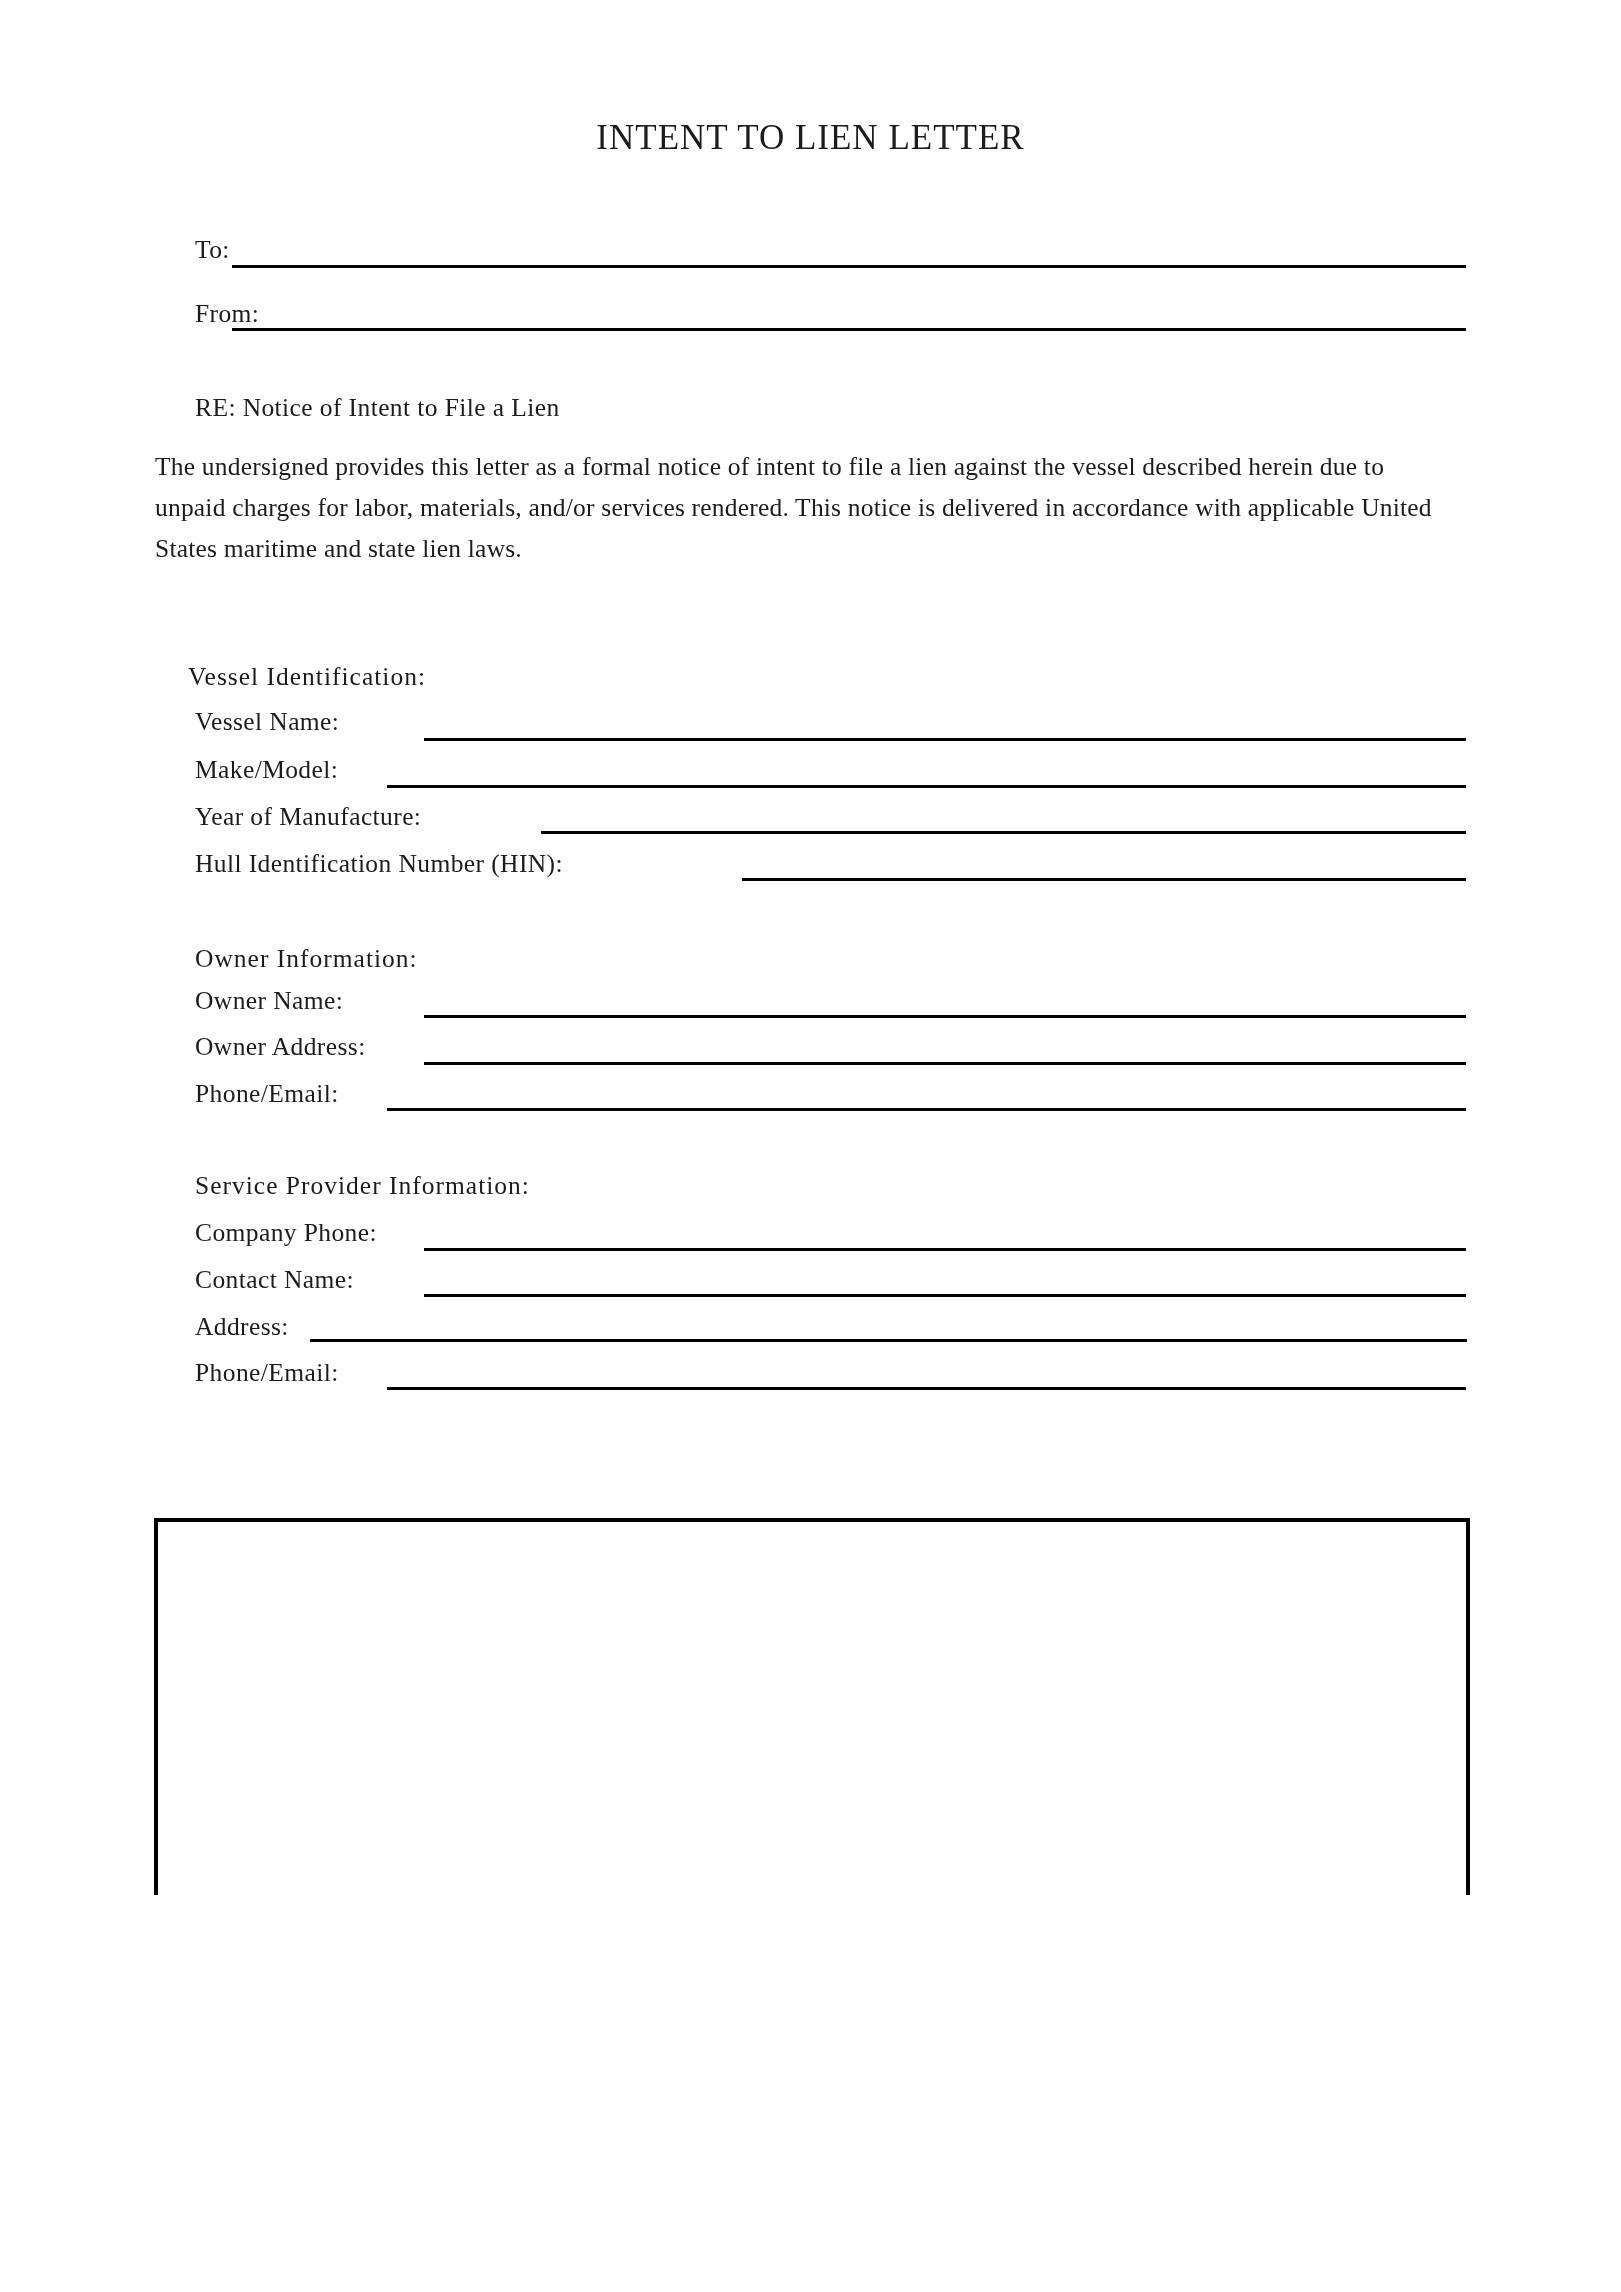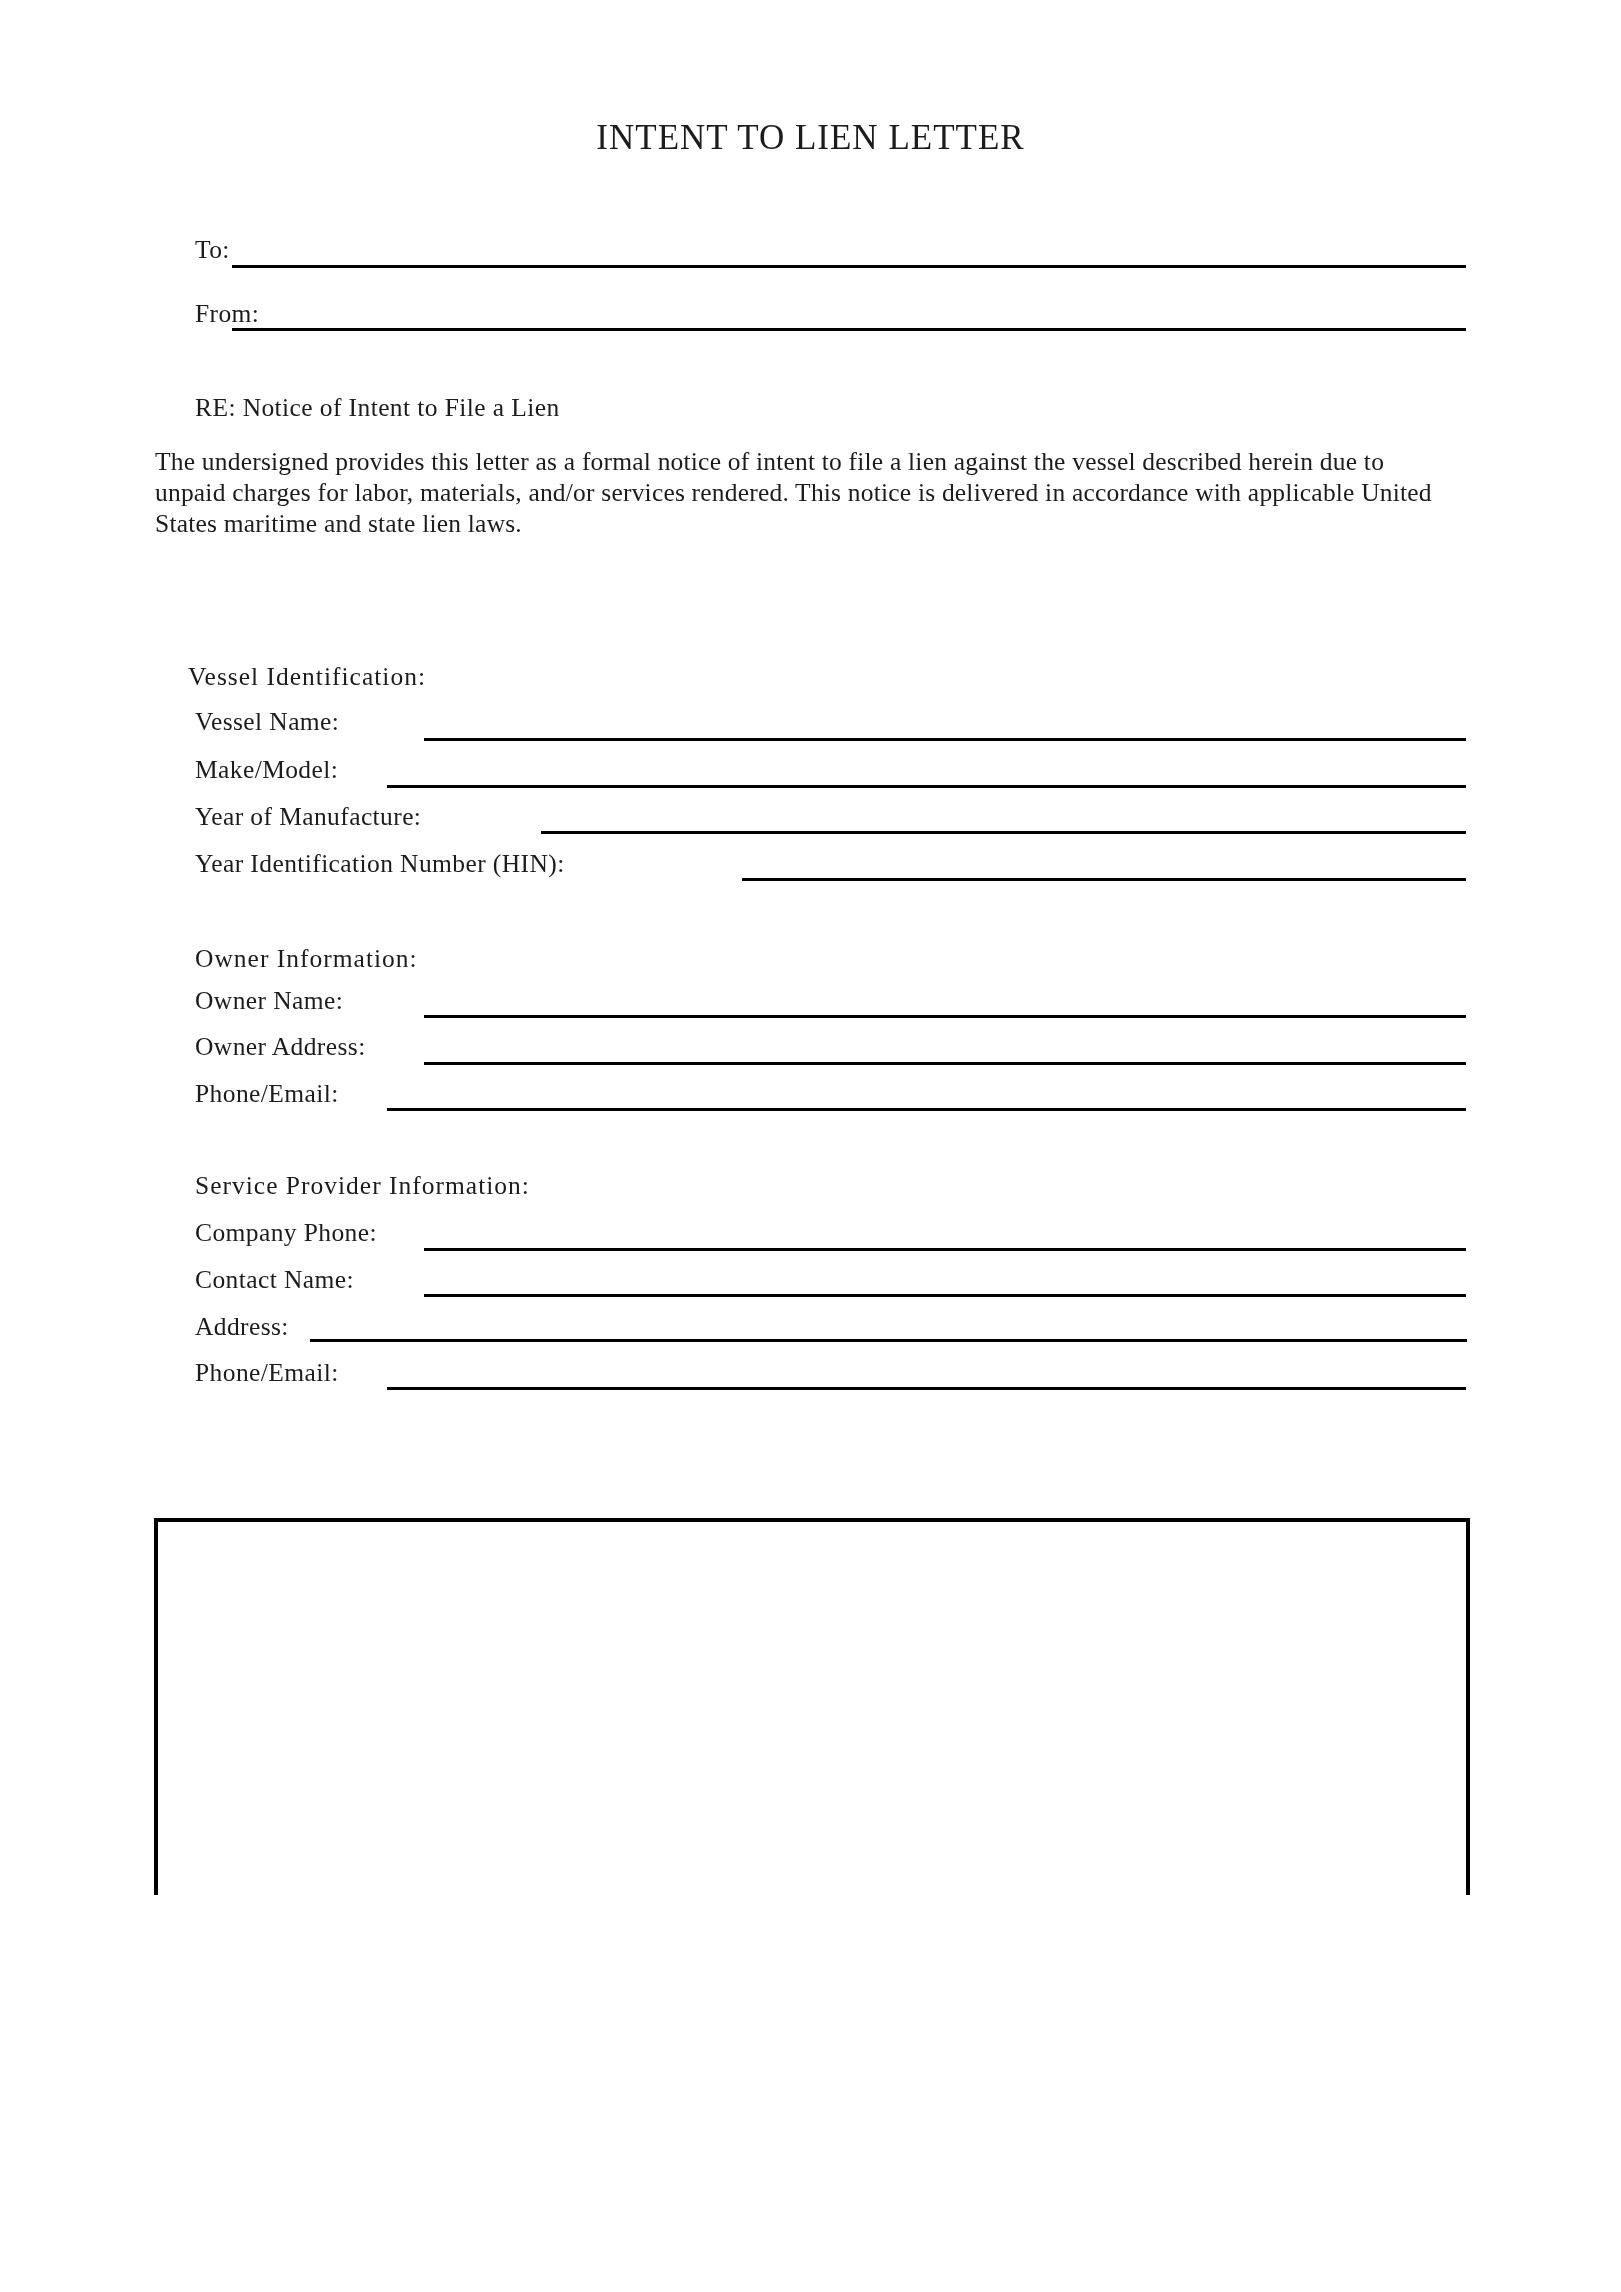"The undersigned provides this letter" .paragraph { line-height: 31px -> 41px }
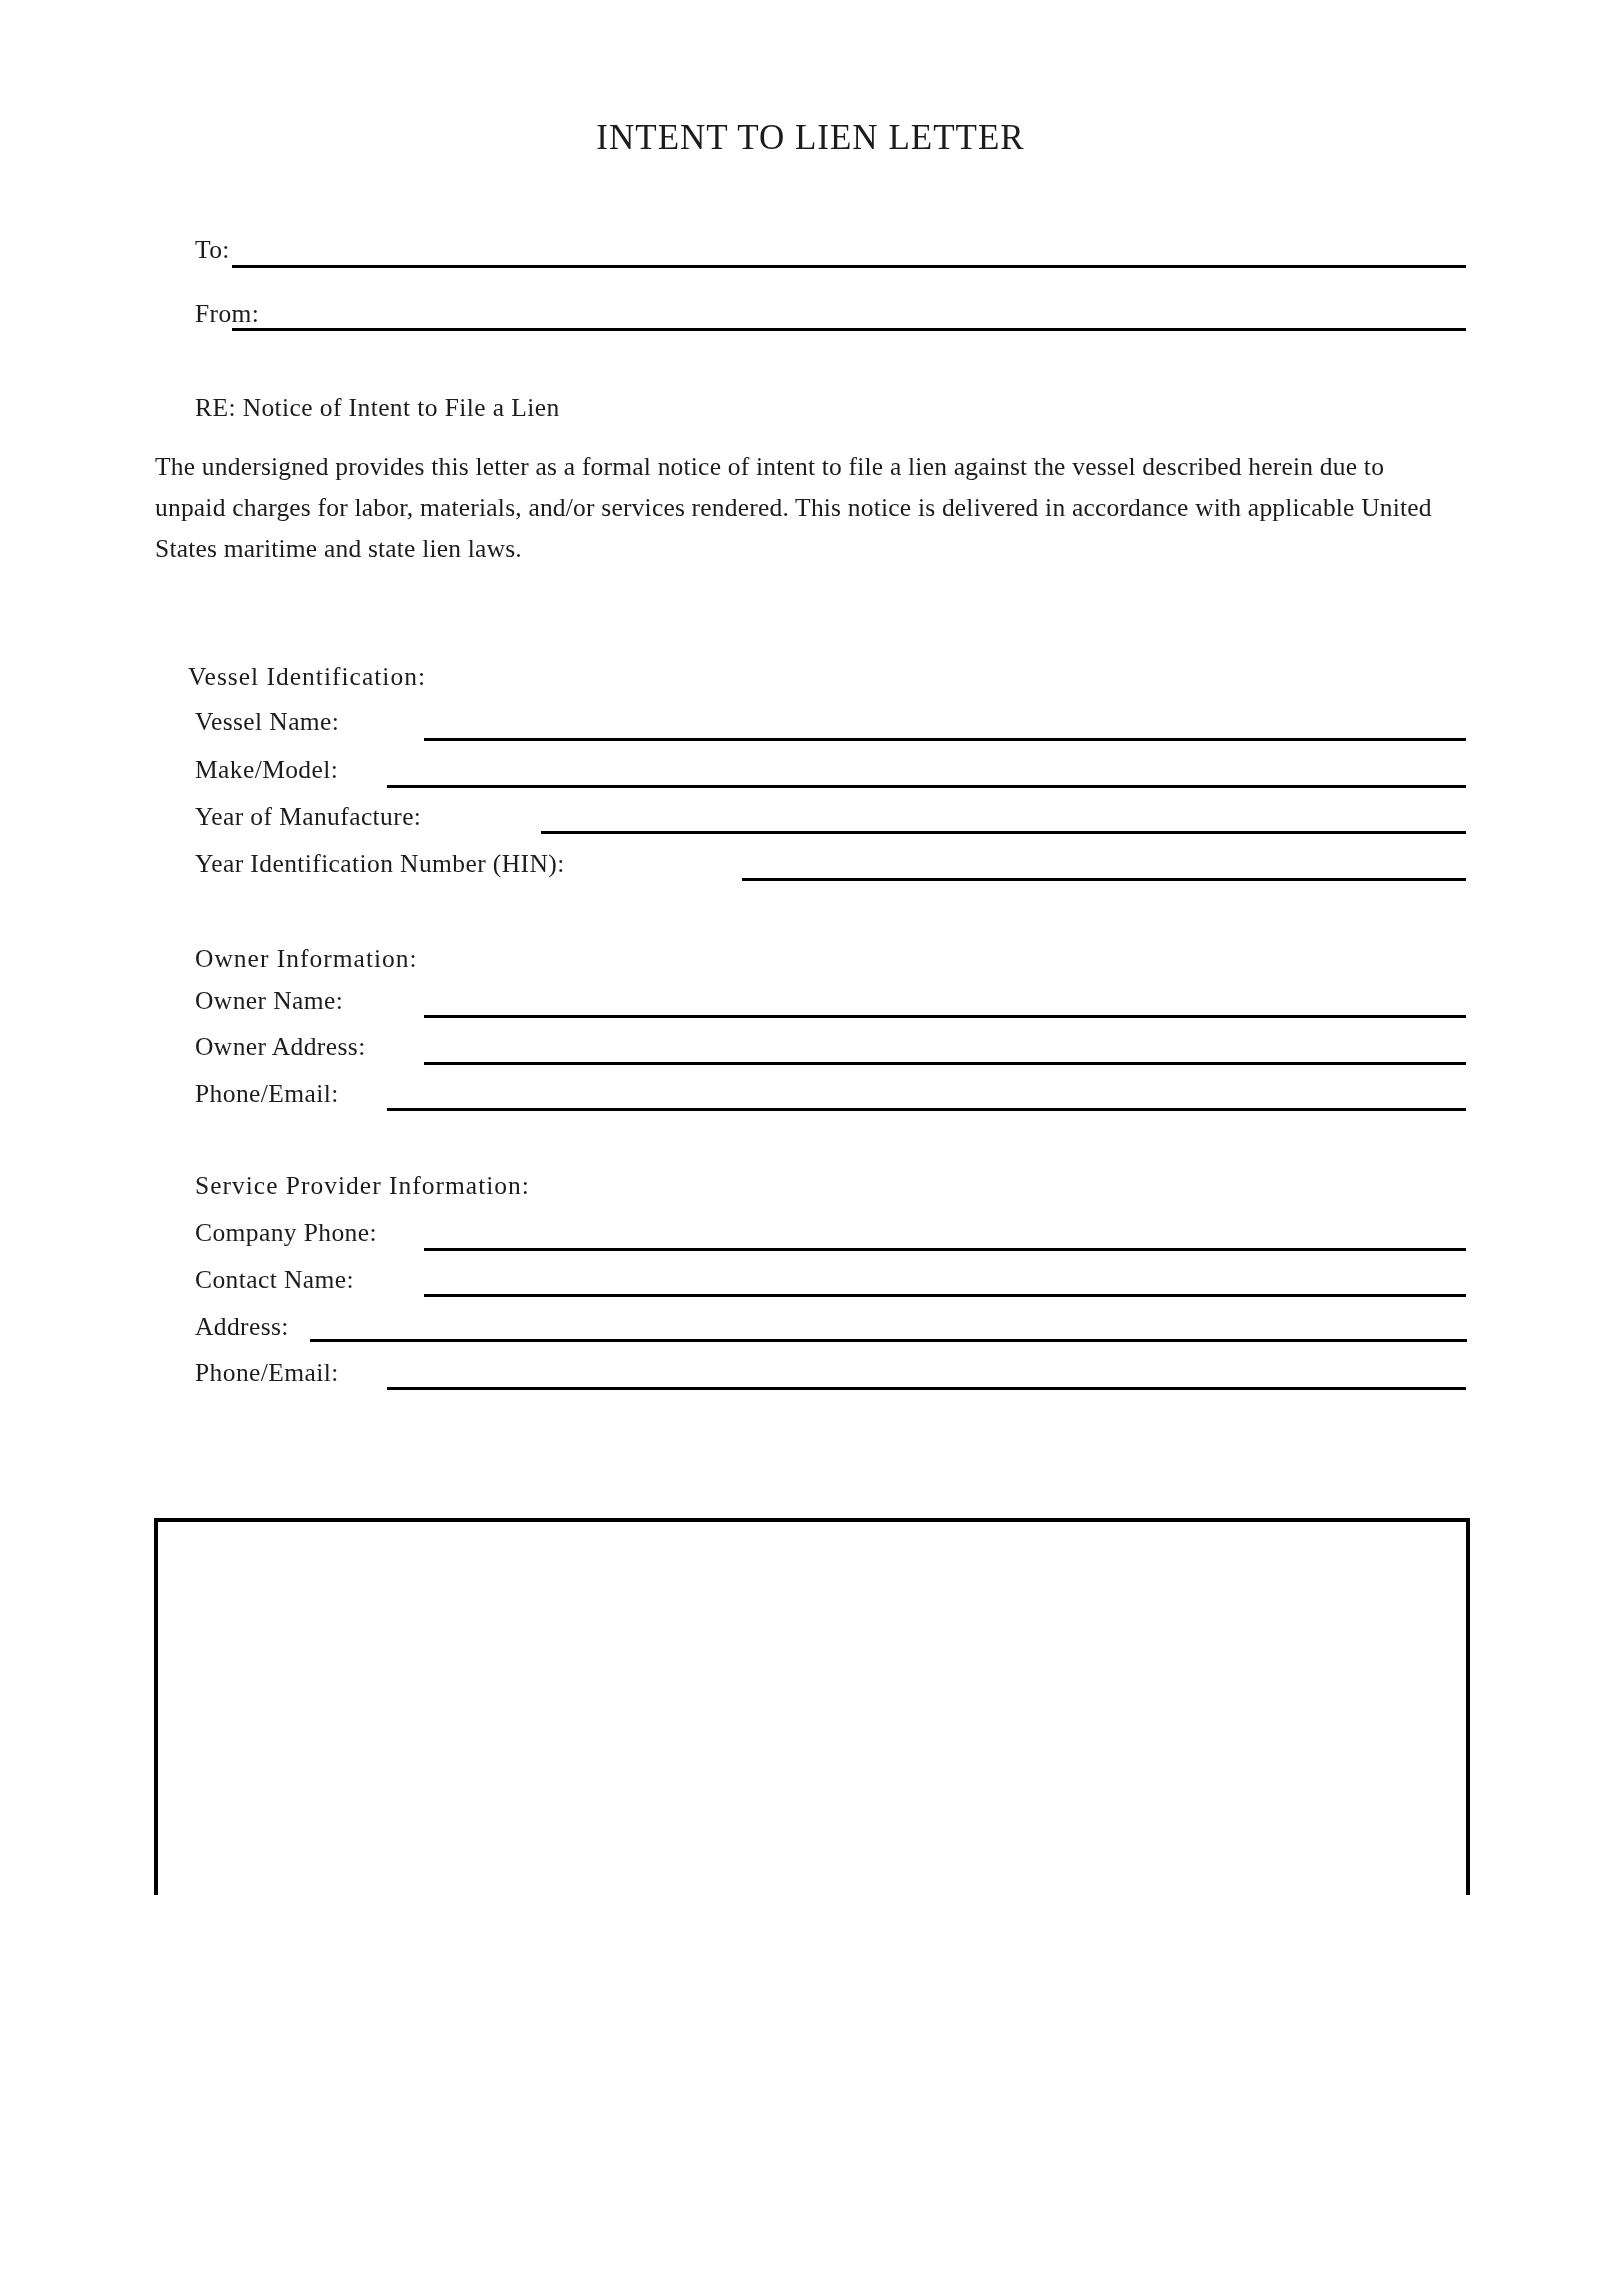"Year Identification Number (HIN):" div.lbl { text: Year -> Hull }
